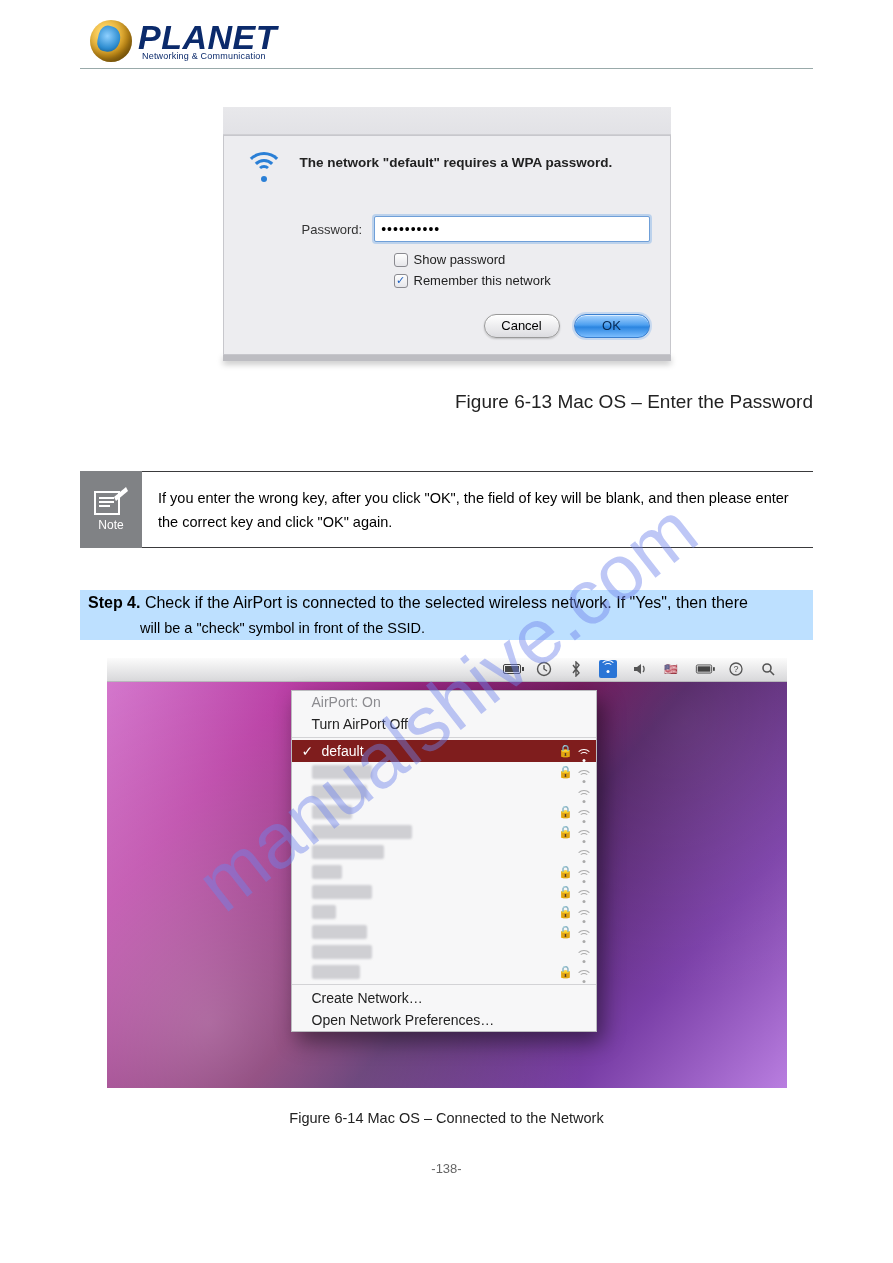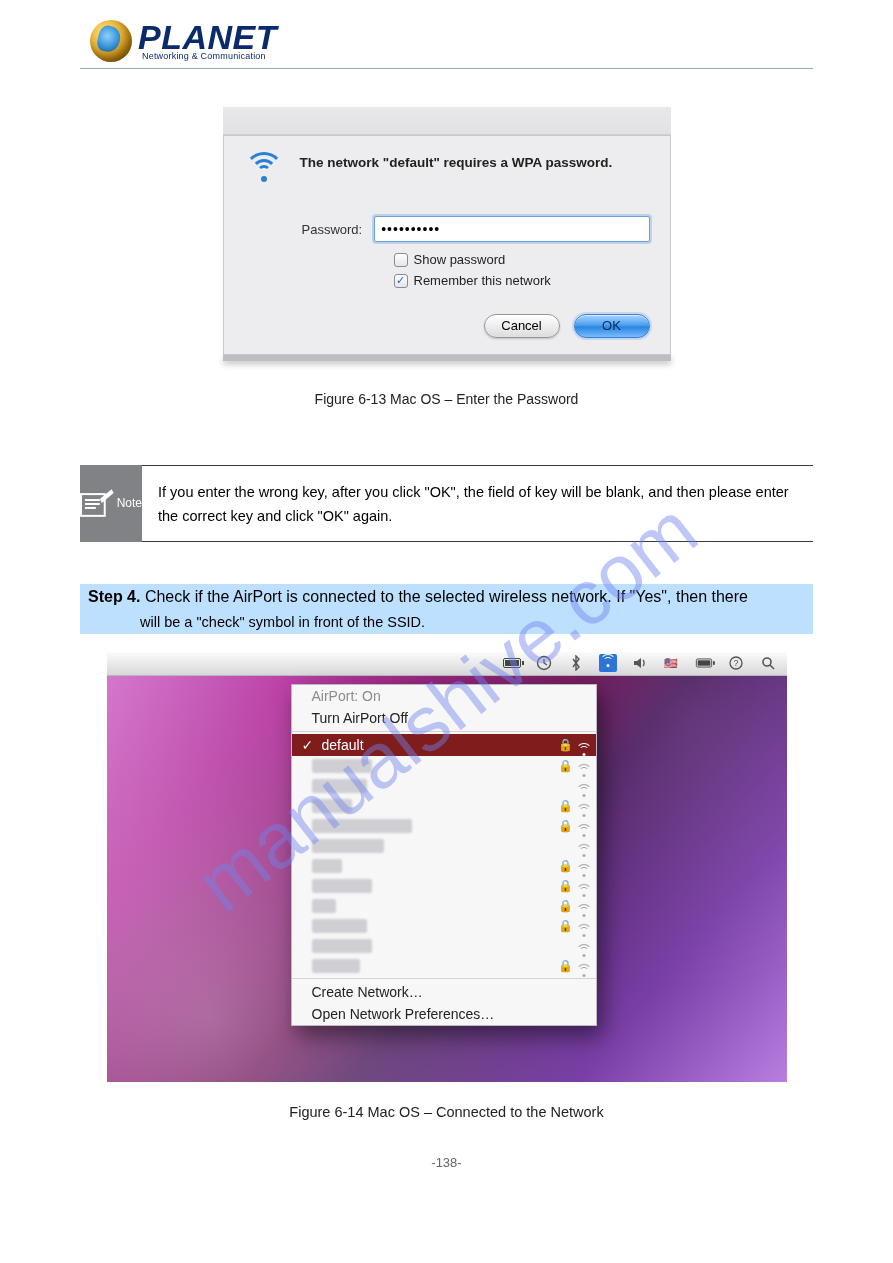"Figure 6-13 Mac OS –" .fig-cap { font-size: 14px -> 19px; text-align: center -> right }
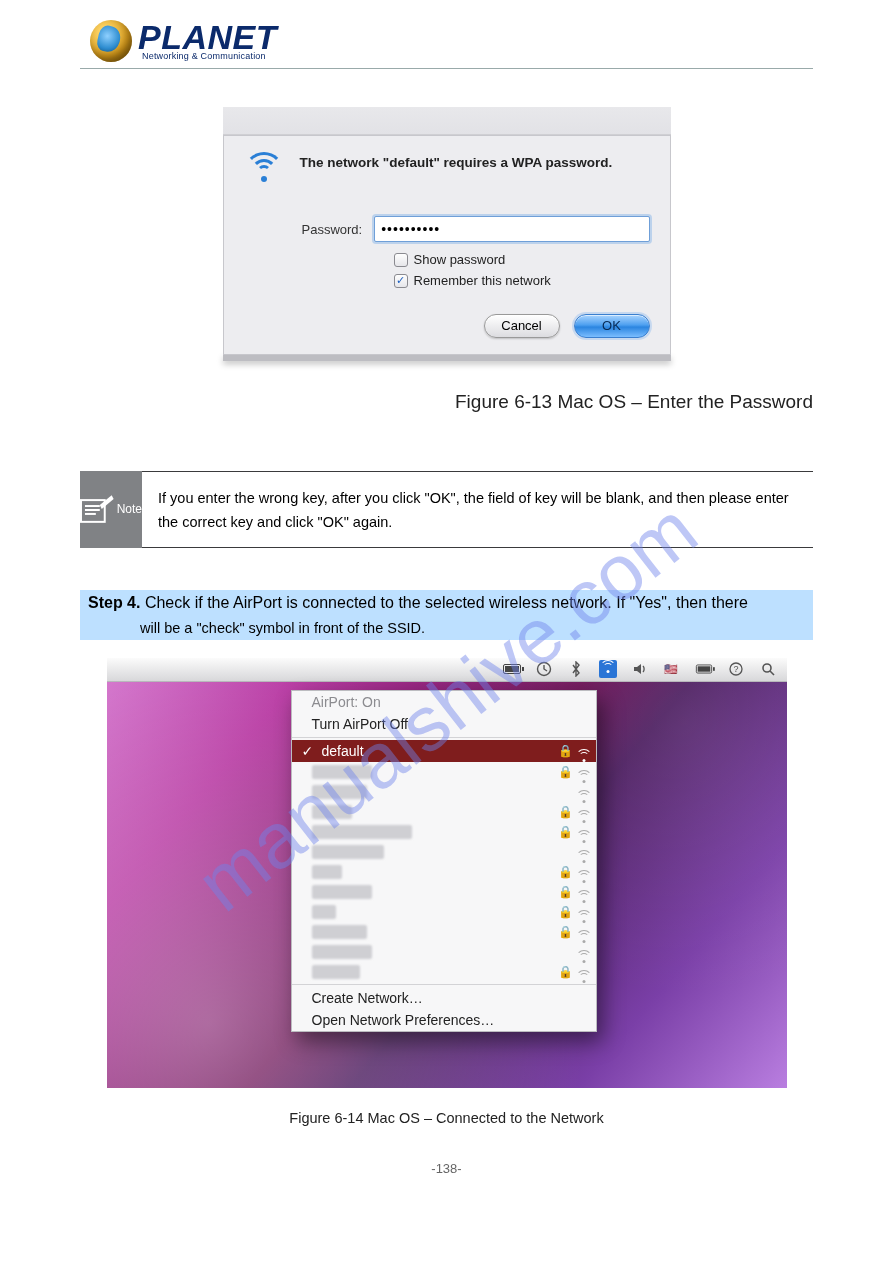"Note" .note-icon { flex-direction: none -> column }
